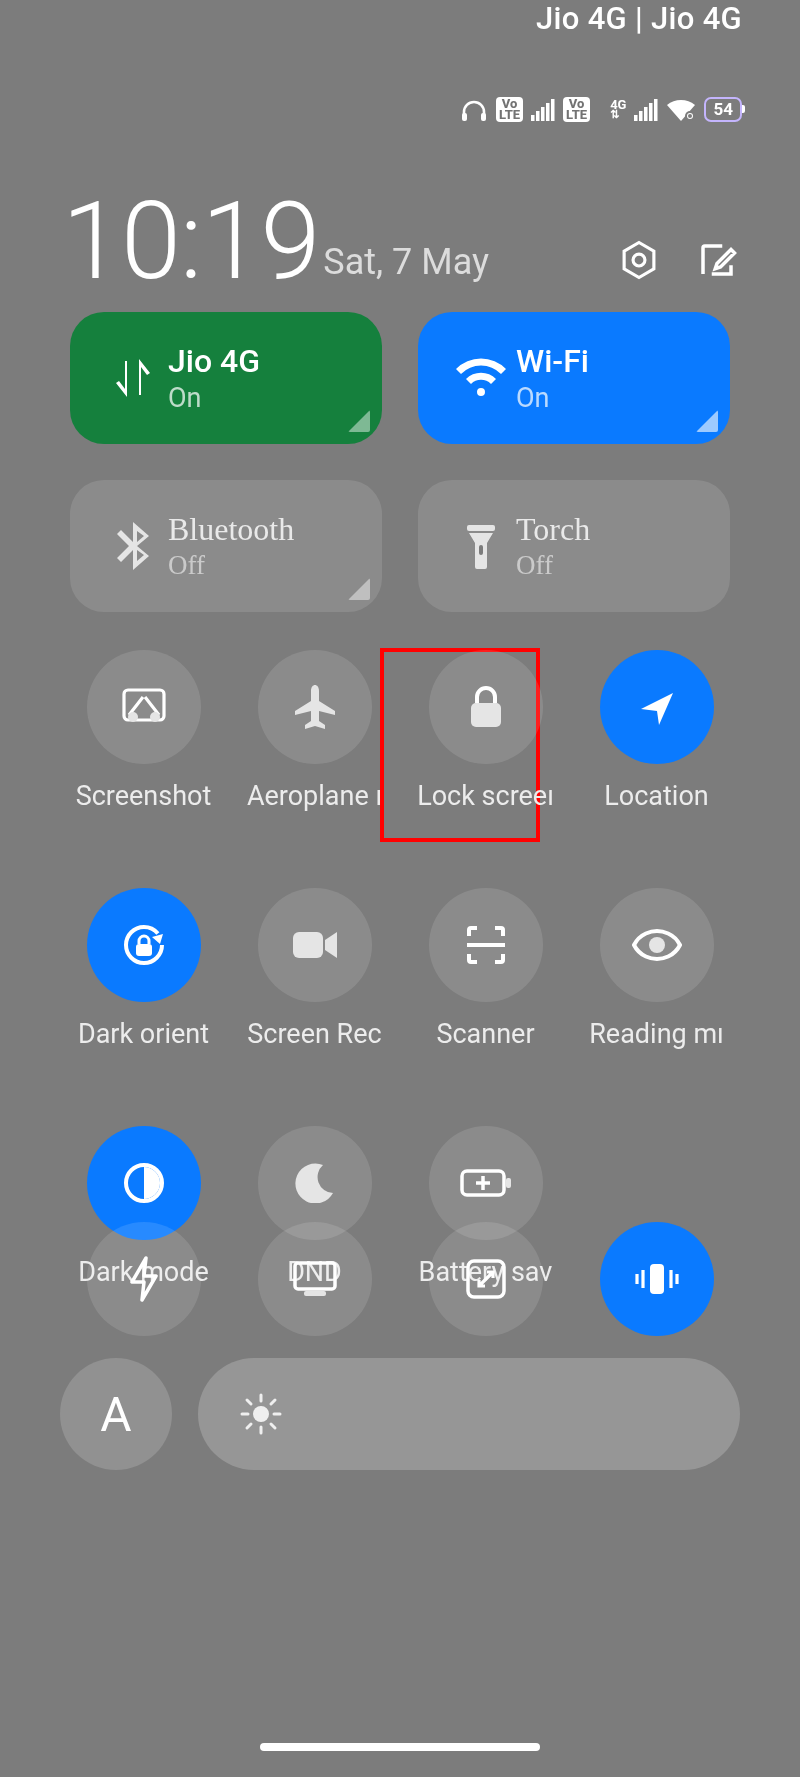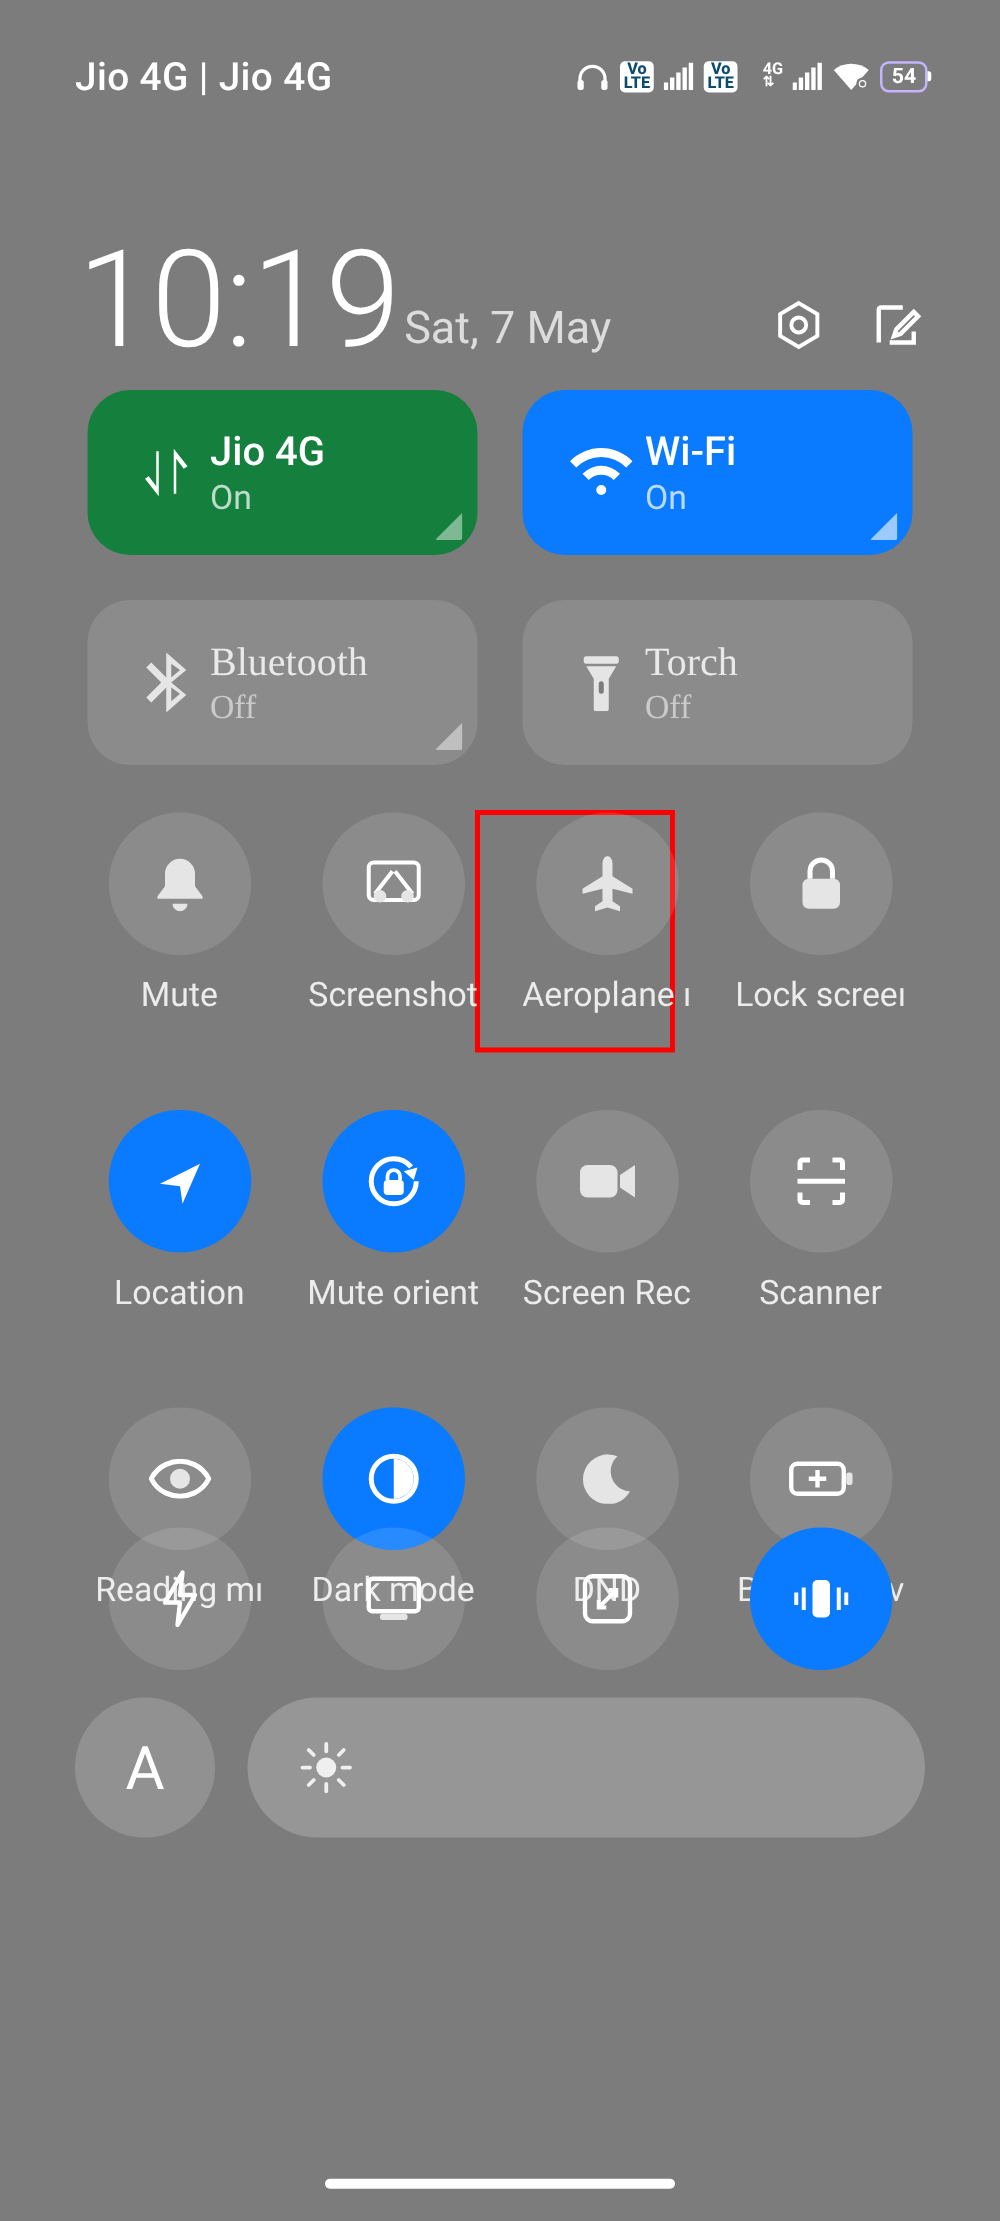"Jio 4G | Jio 4G" .status-bar { align-items: center -> flex-end; flex-direction: none -> column }
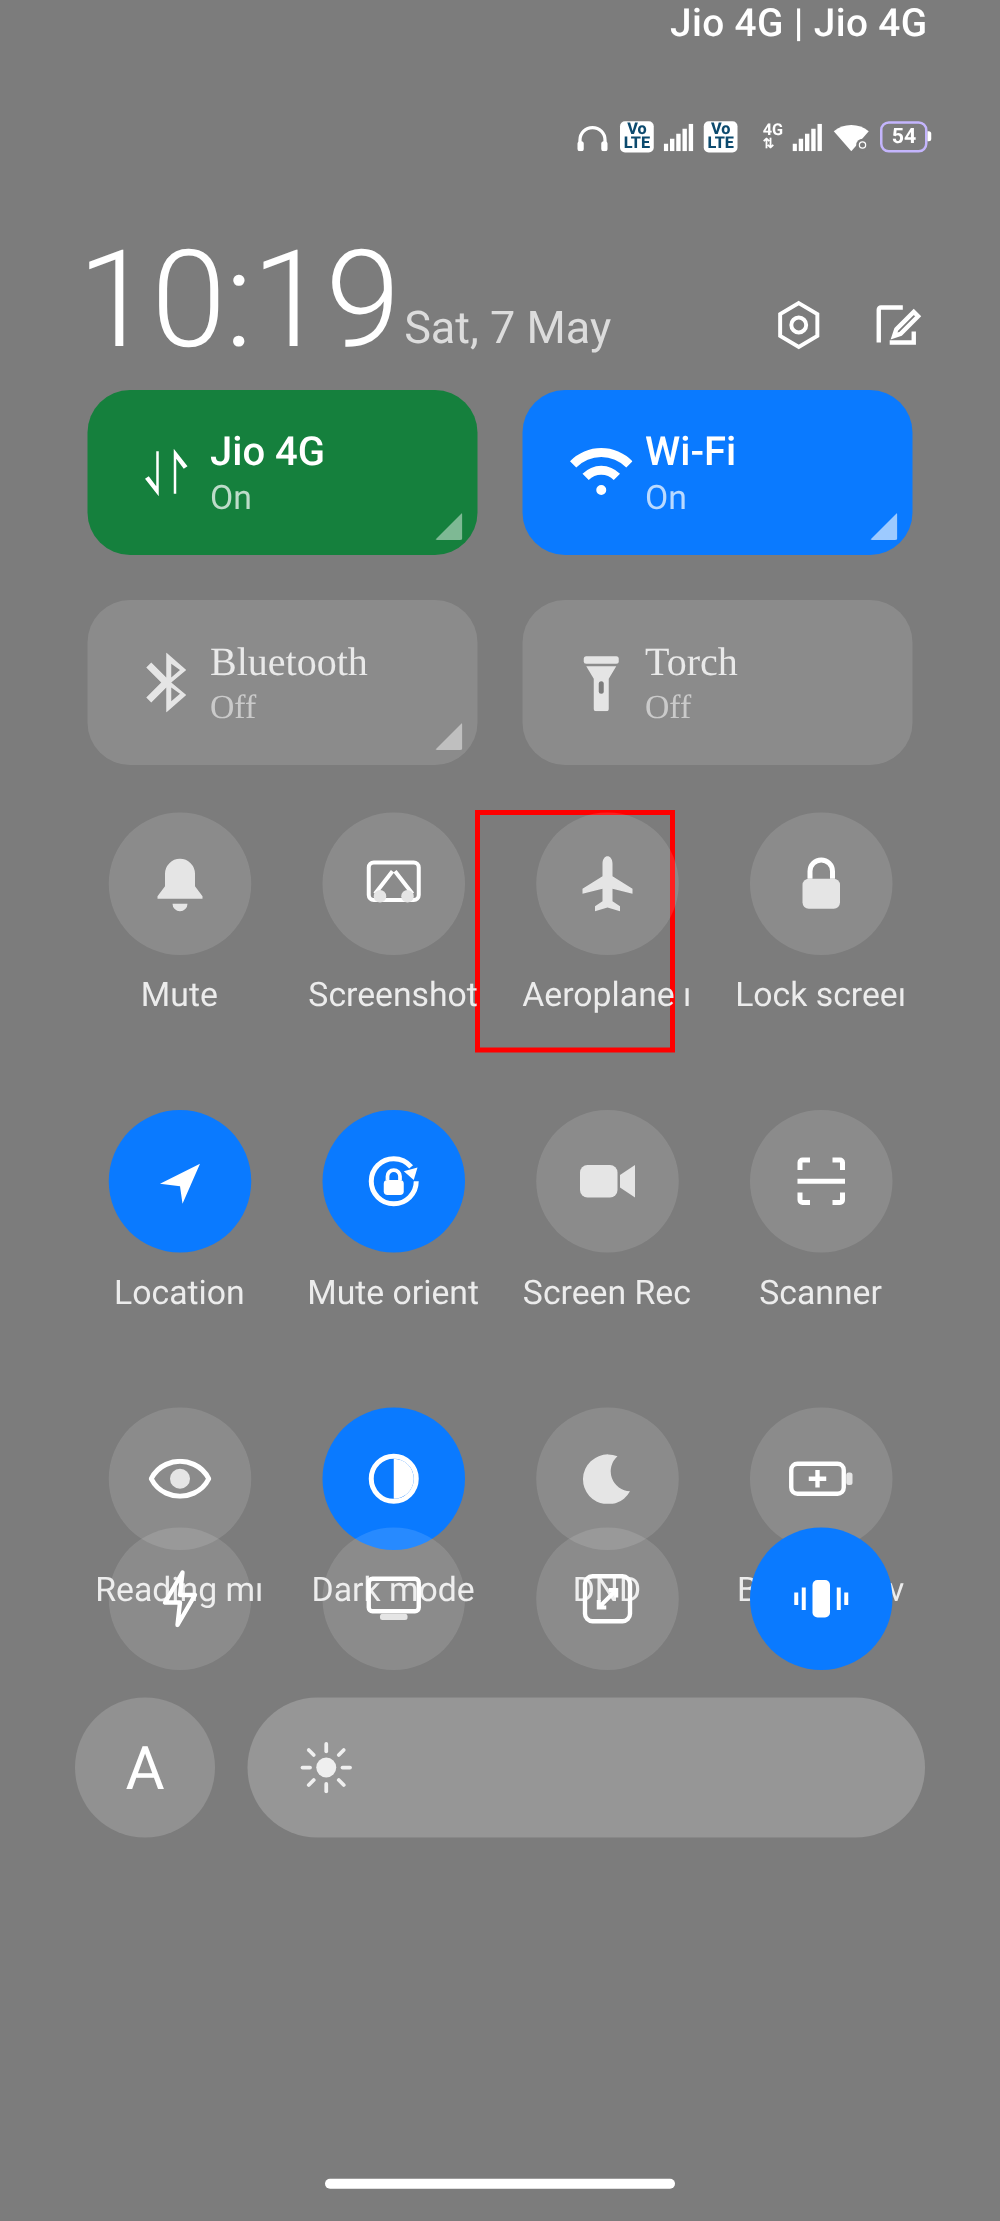"Vo" .volte-chip { color: #0c4a6e -> #737373 }
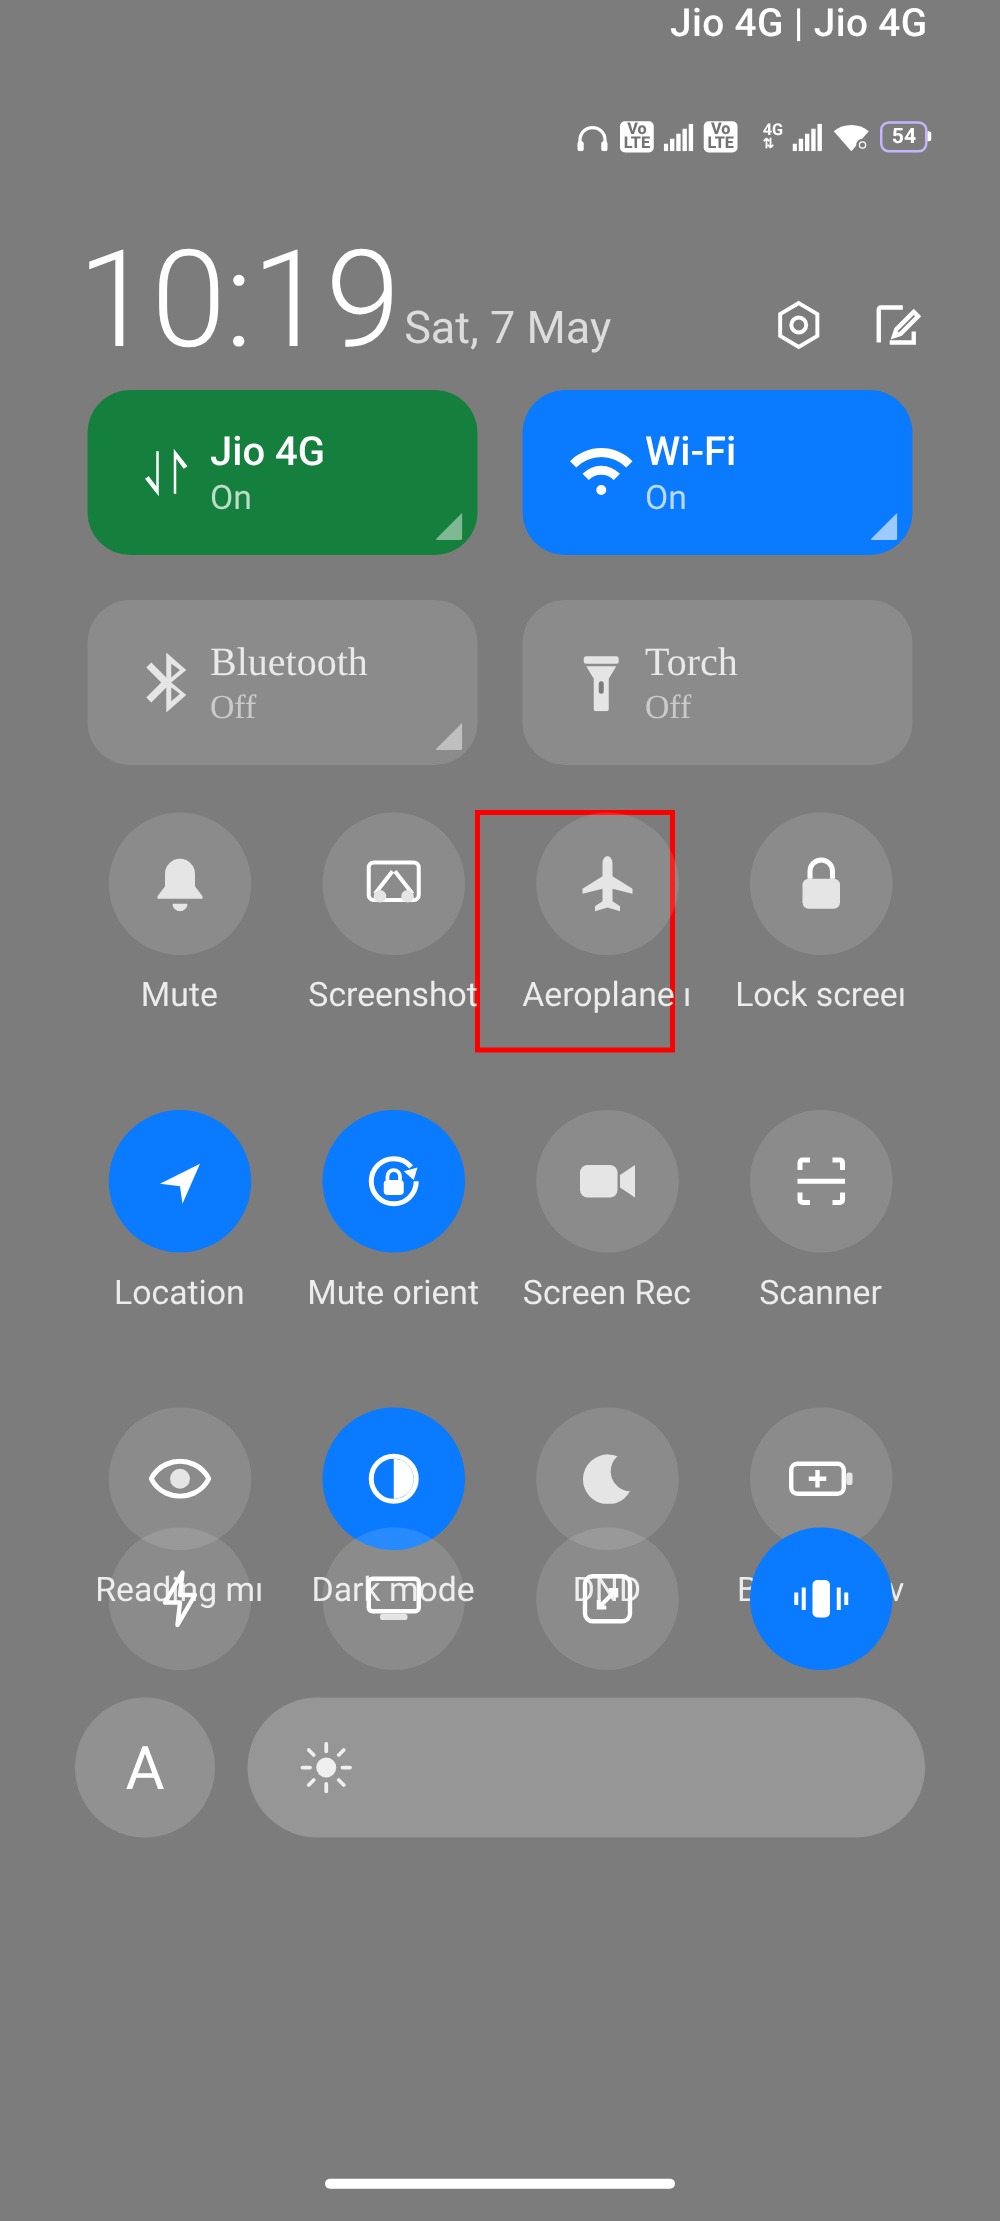"Mute" div.toggle { html: <div> <div> <svg> <path></path> </svg> </div> <div>Mute</div> </div> -> none }
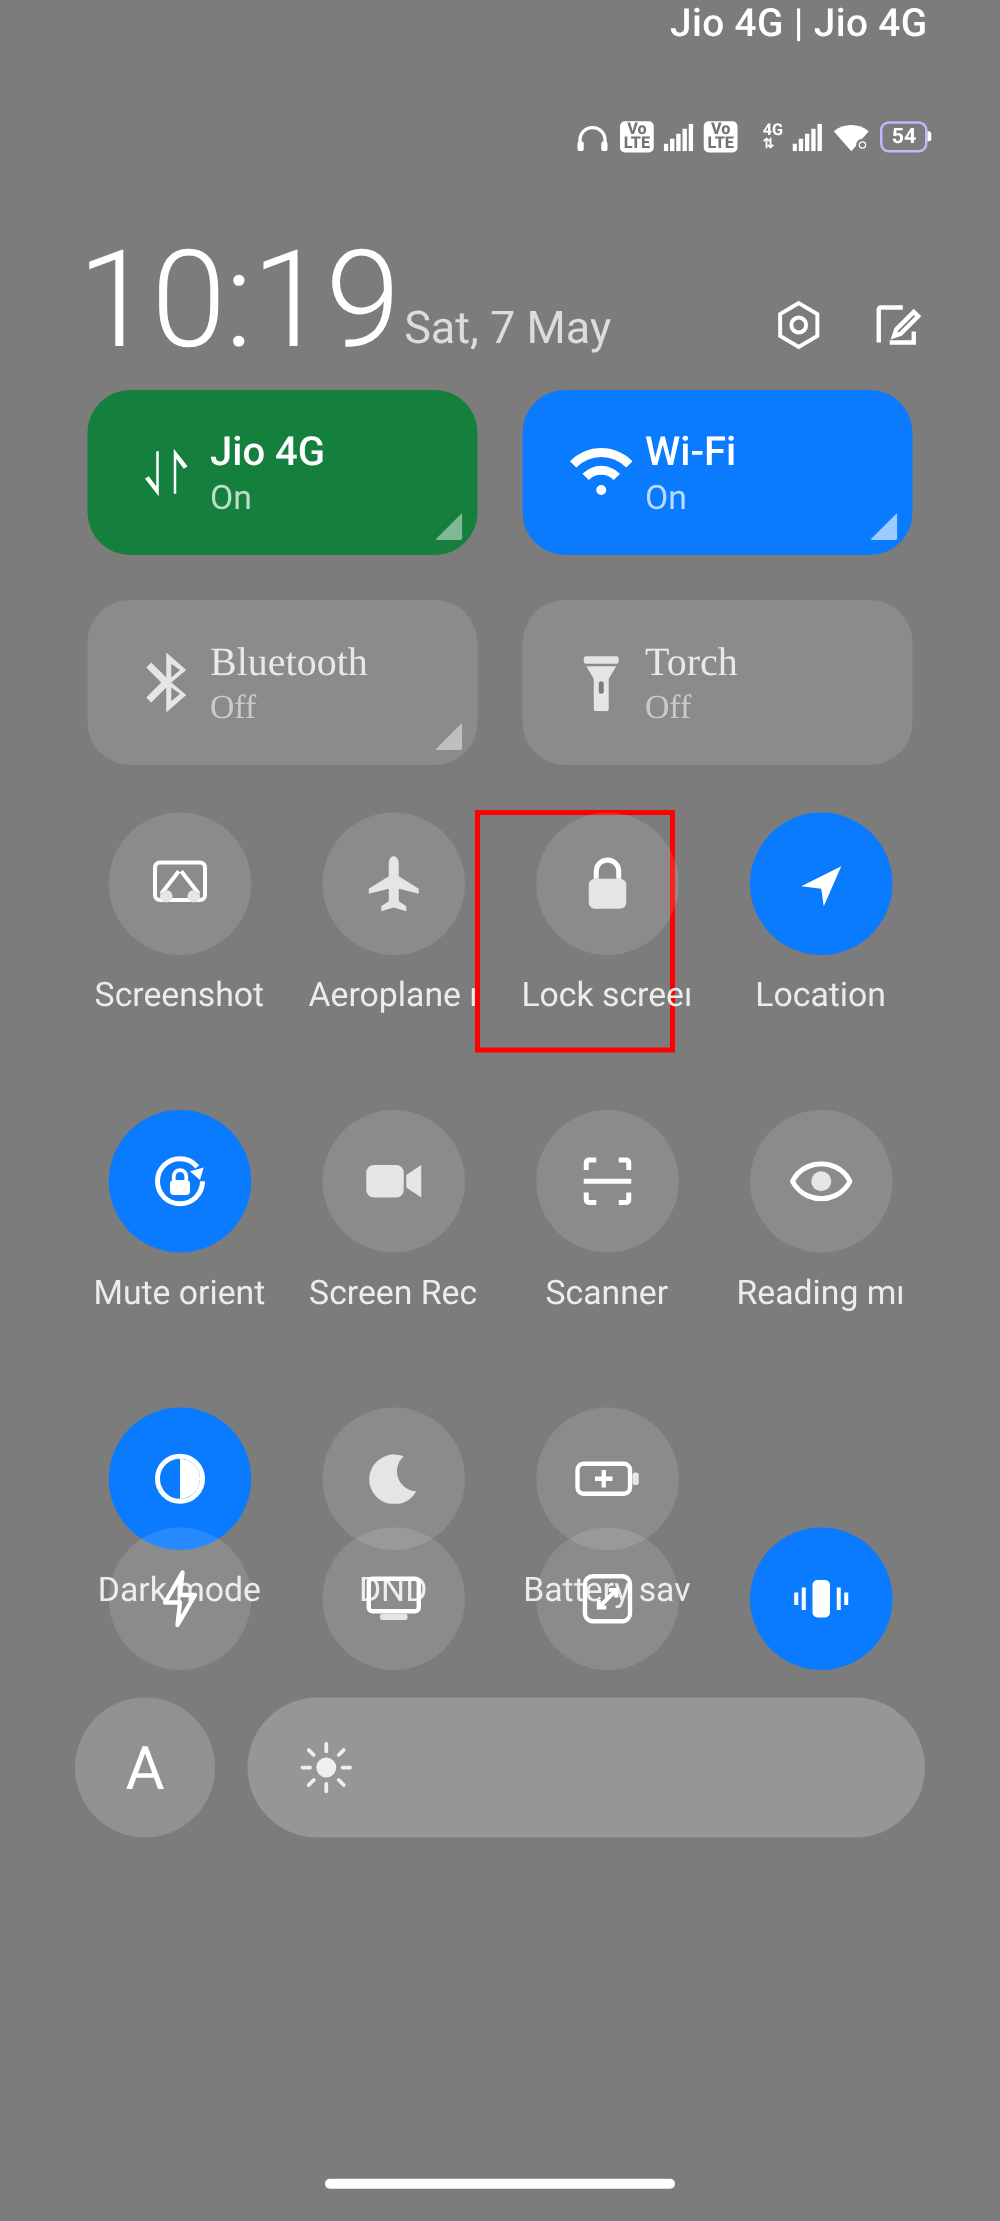"Mute orient" div.toggle-label { text: Mute -> Dark }
